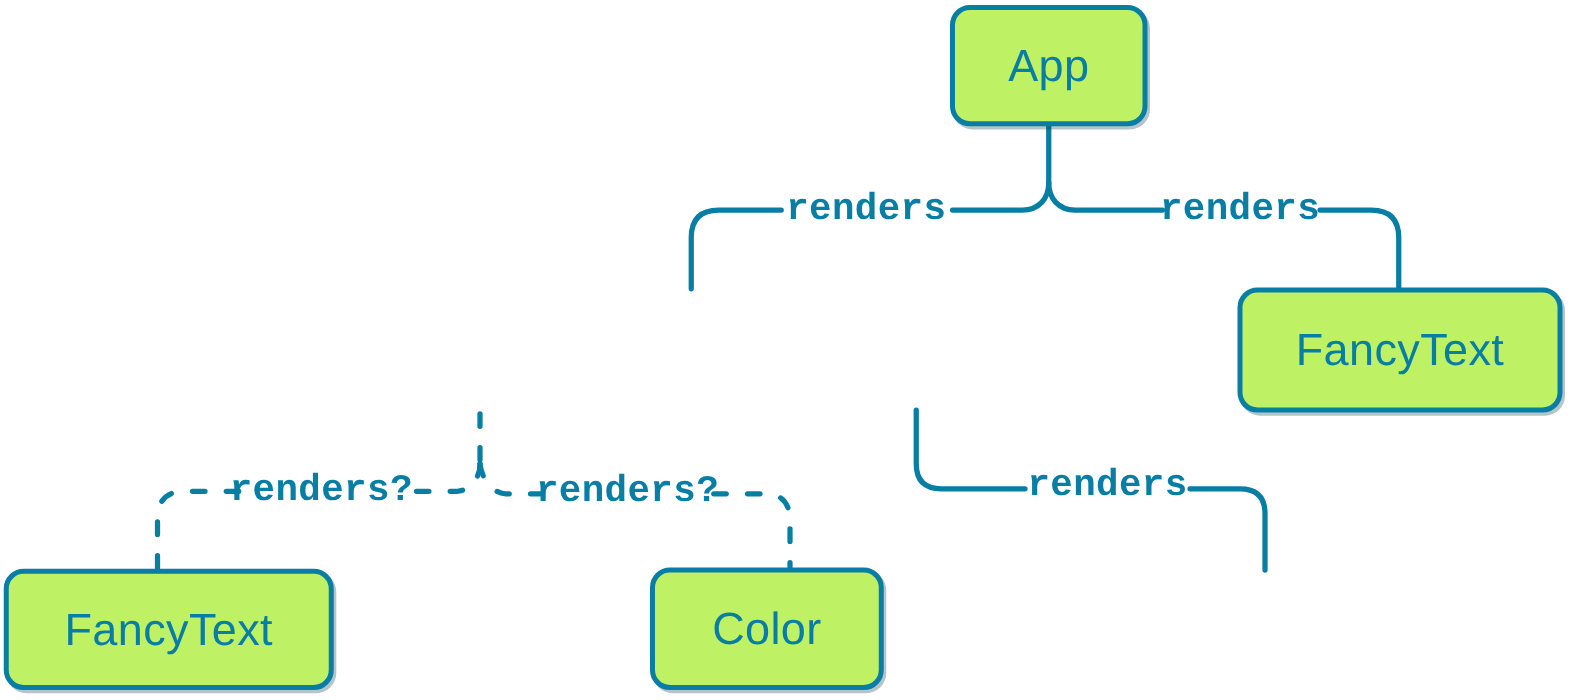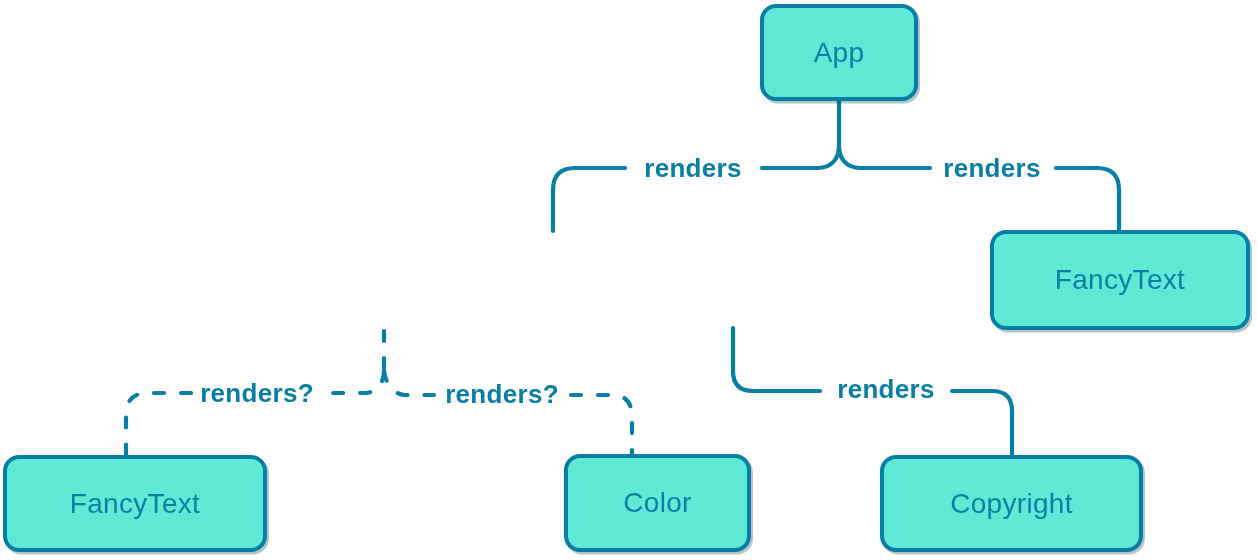"App" .node { background: #5eead4 -> #bef264; font-size: 28px -> 36px }
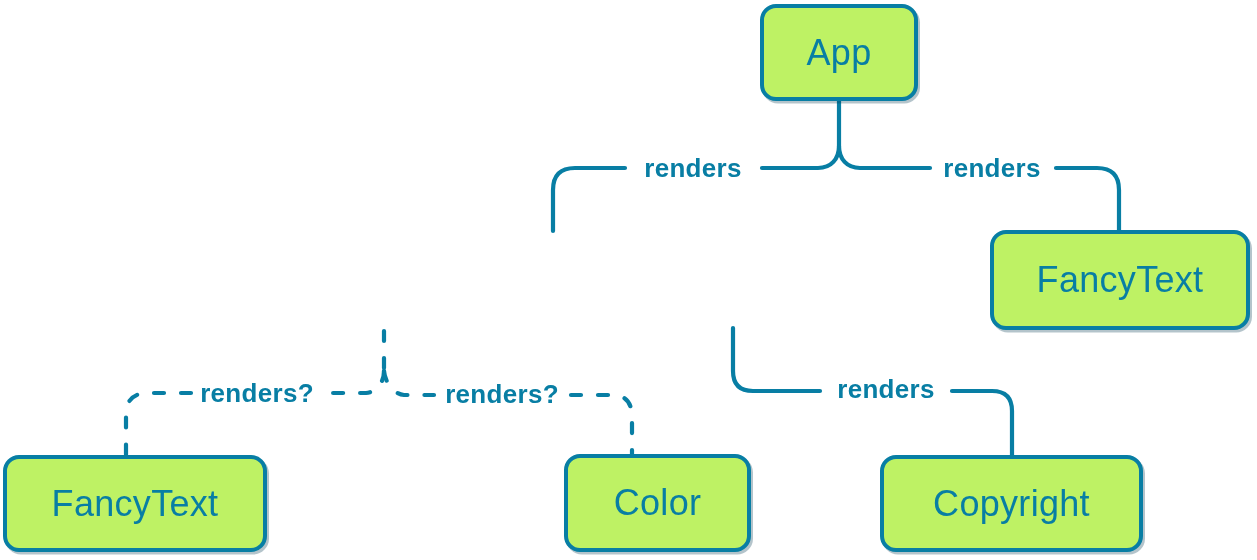"renders" .edge-label { font-family: none -> Liberation Mono, monospace; font-size: 26px -> 30px }
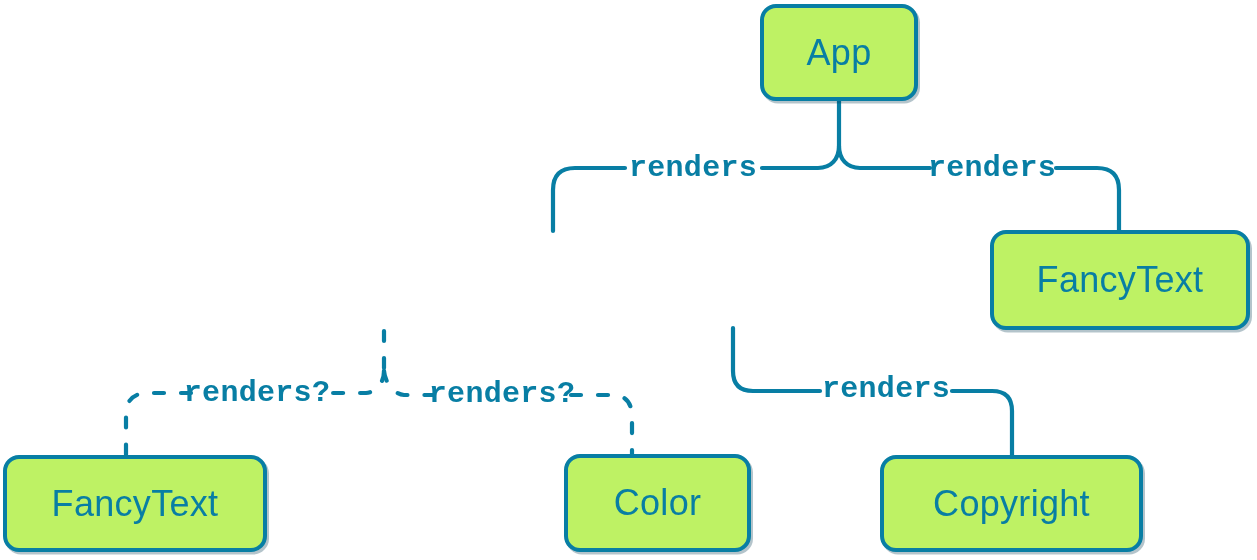"Color" .node-color { left: 564px -> 520px }
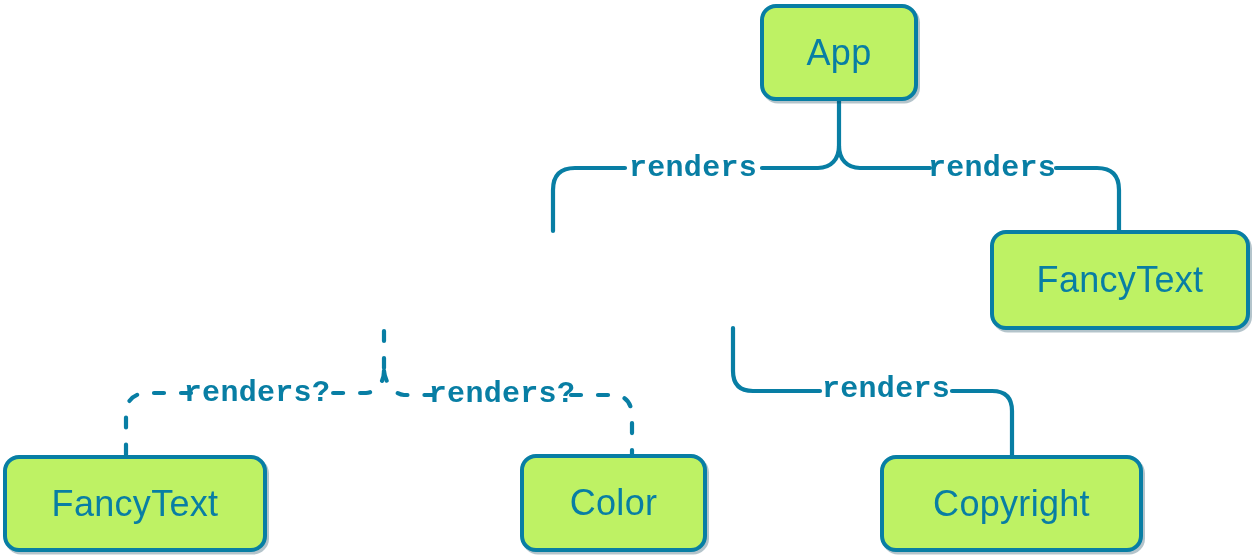"Copyright" div.node { html: <div>Copyright</div> -> none }
